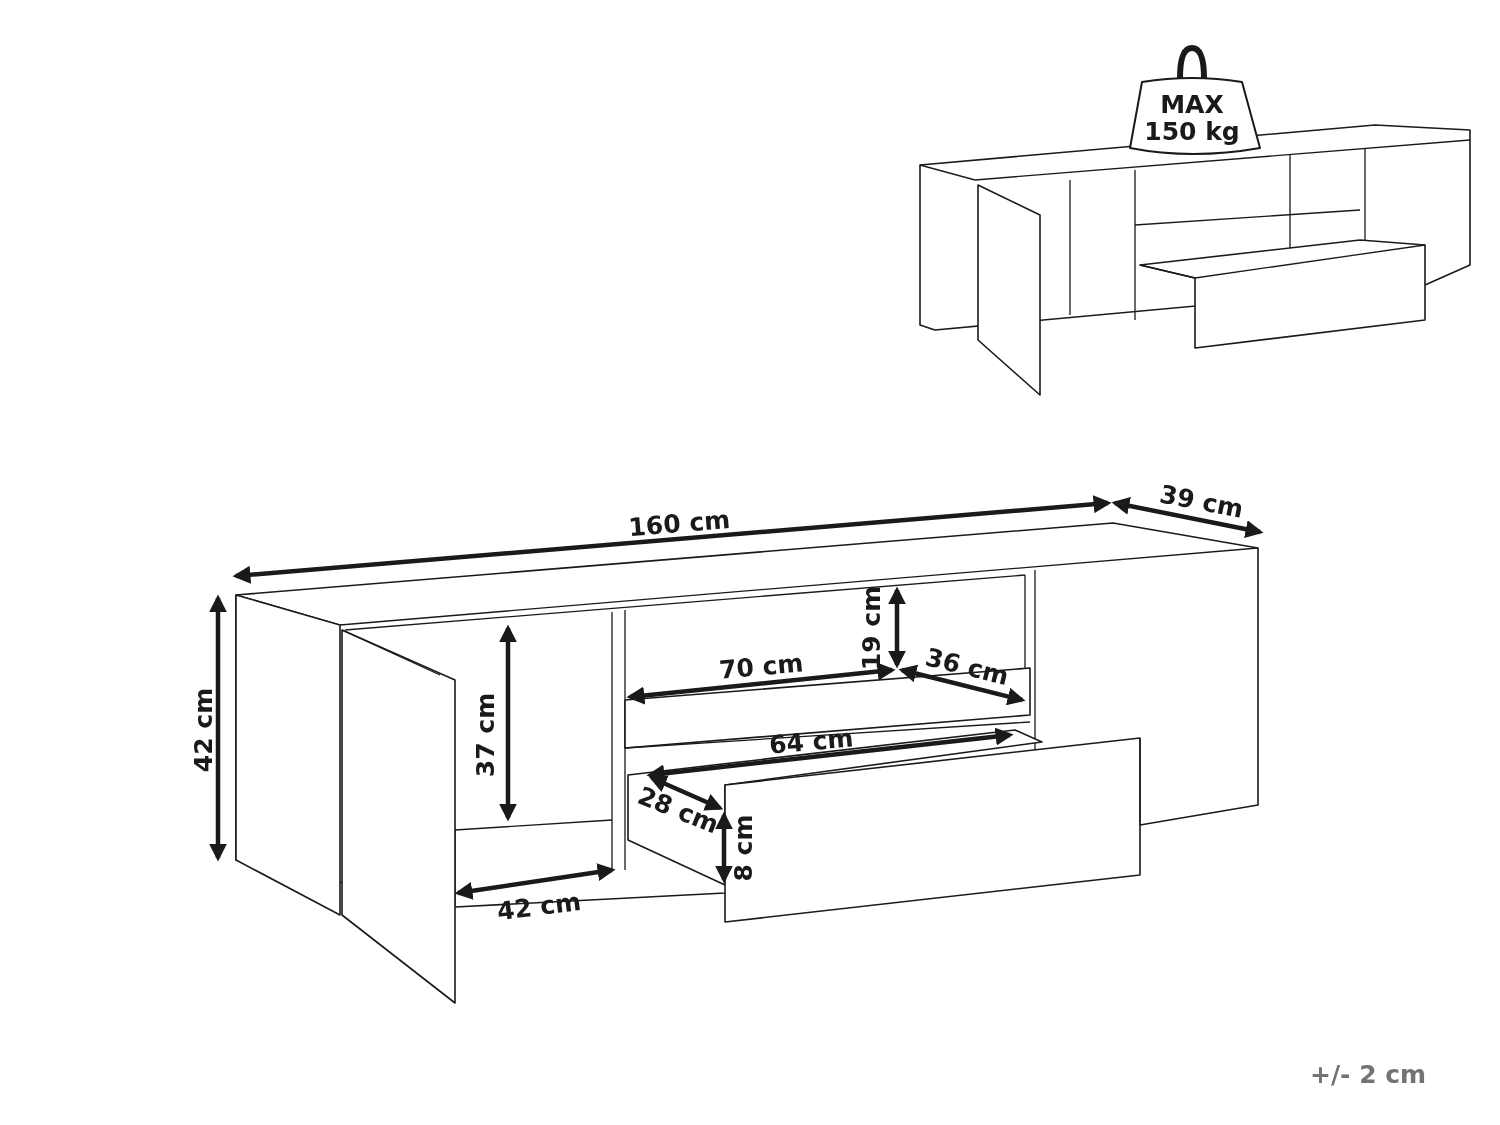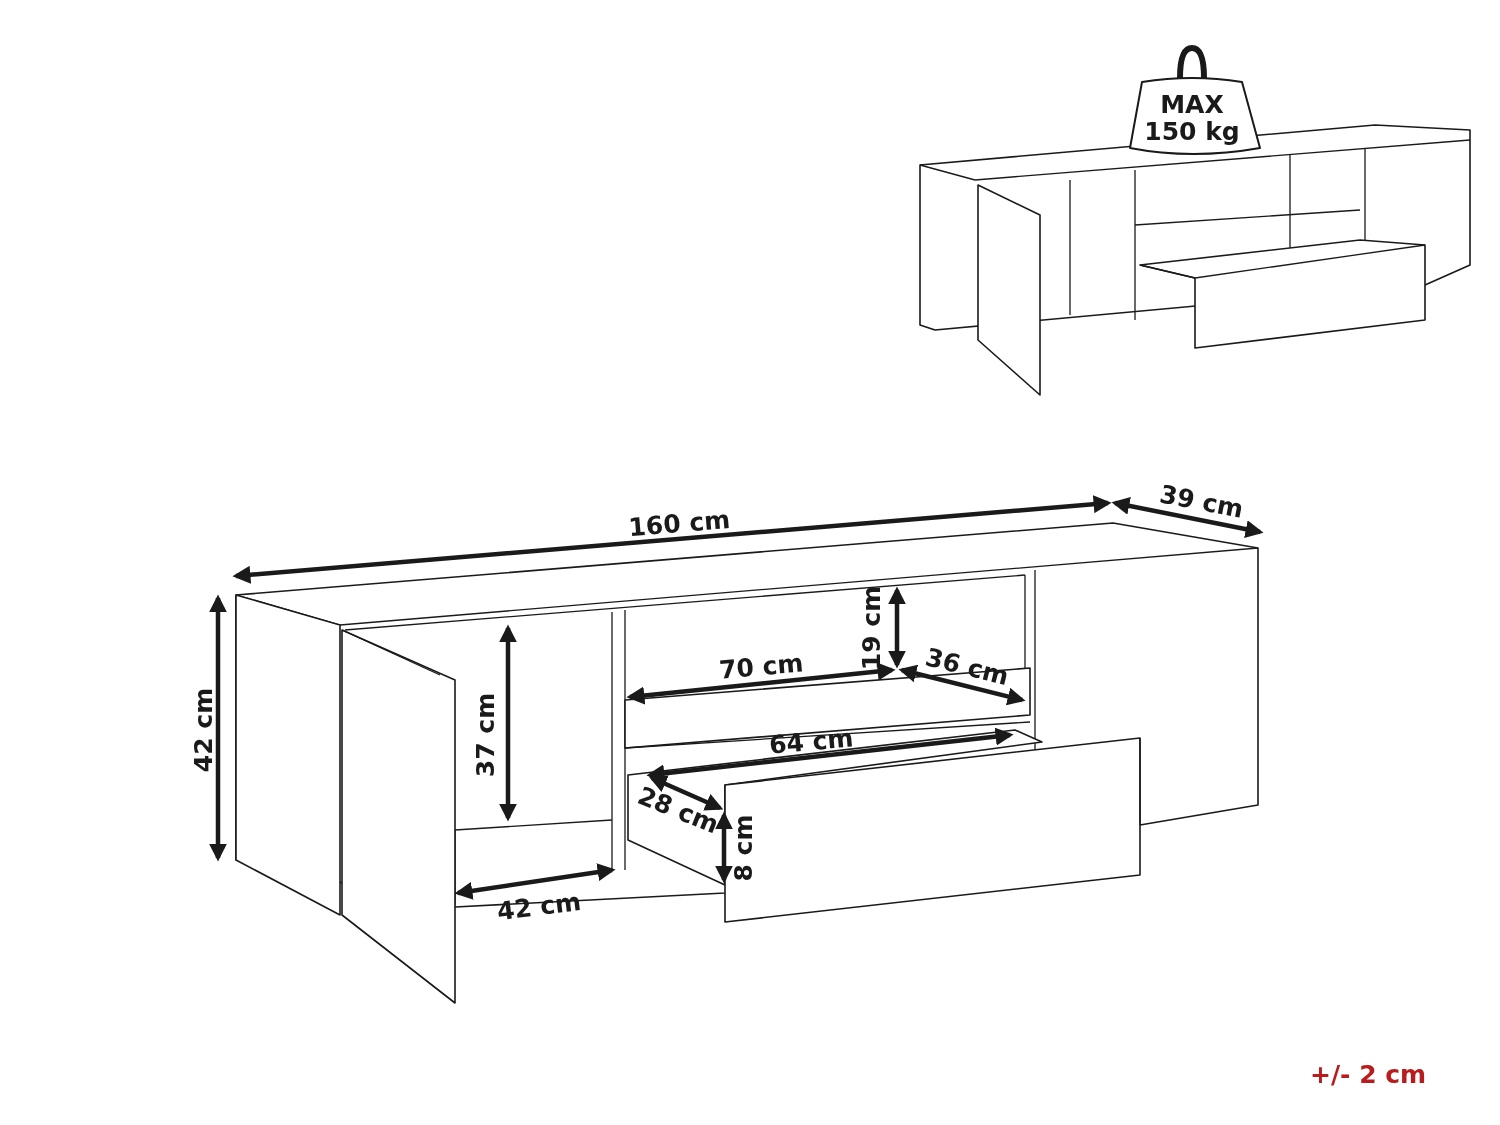"+/- 2 cm" .tol { color: #b91c1c -> #737373 }
